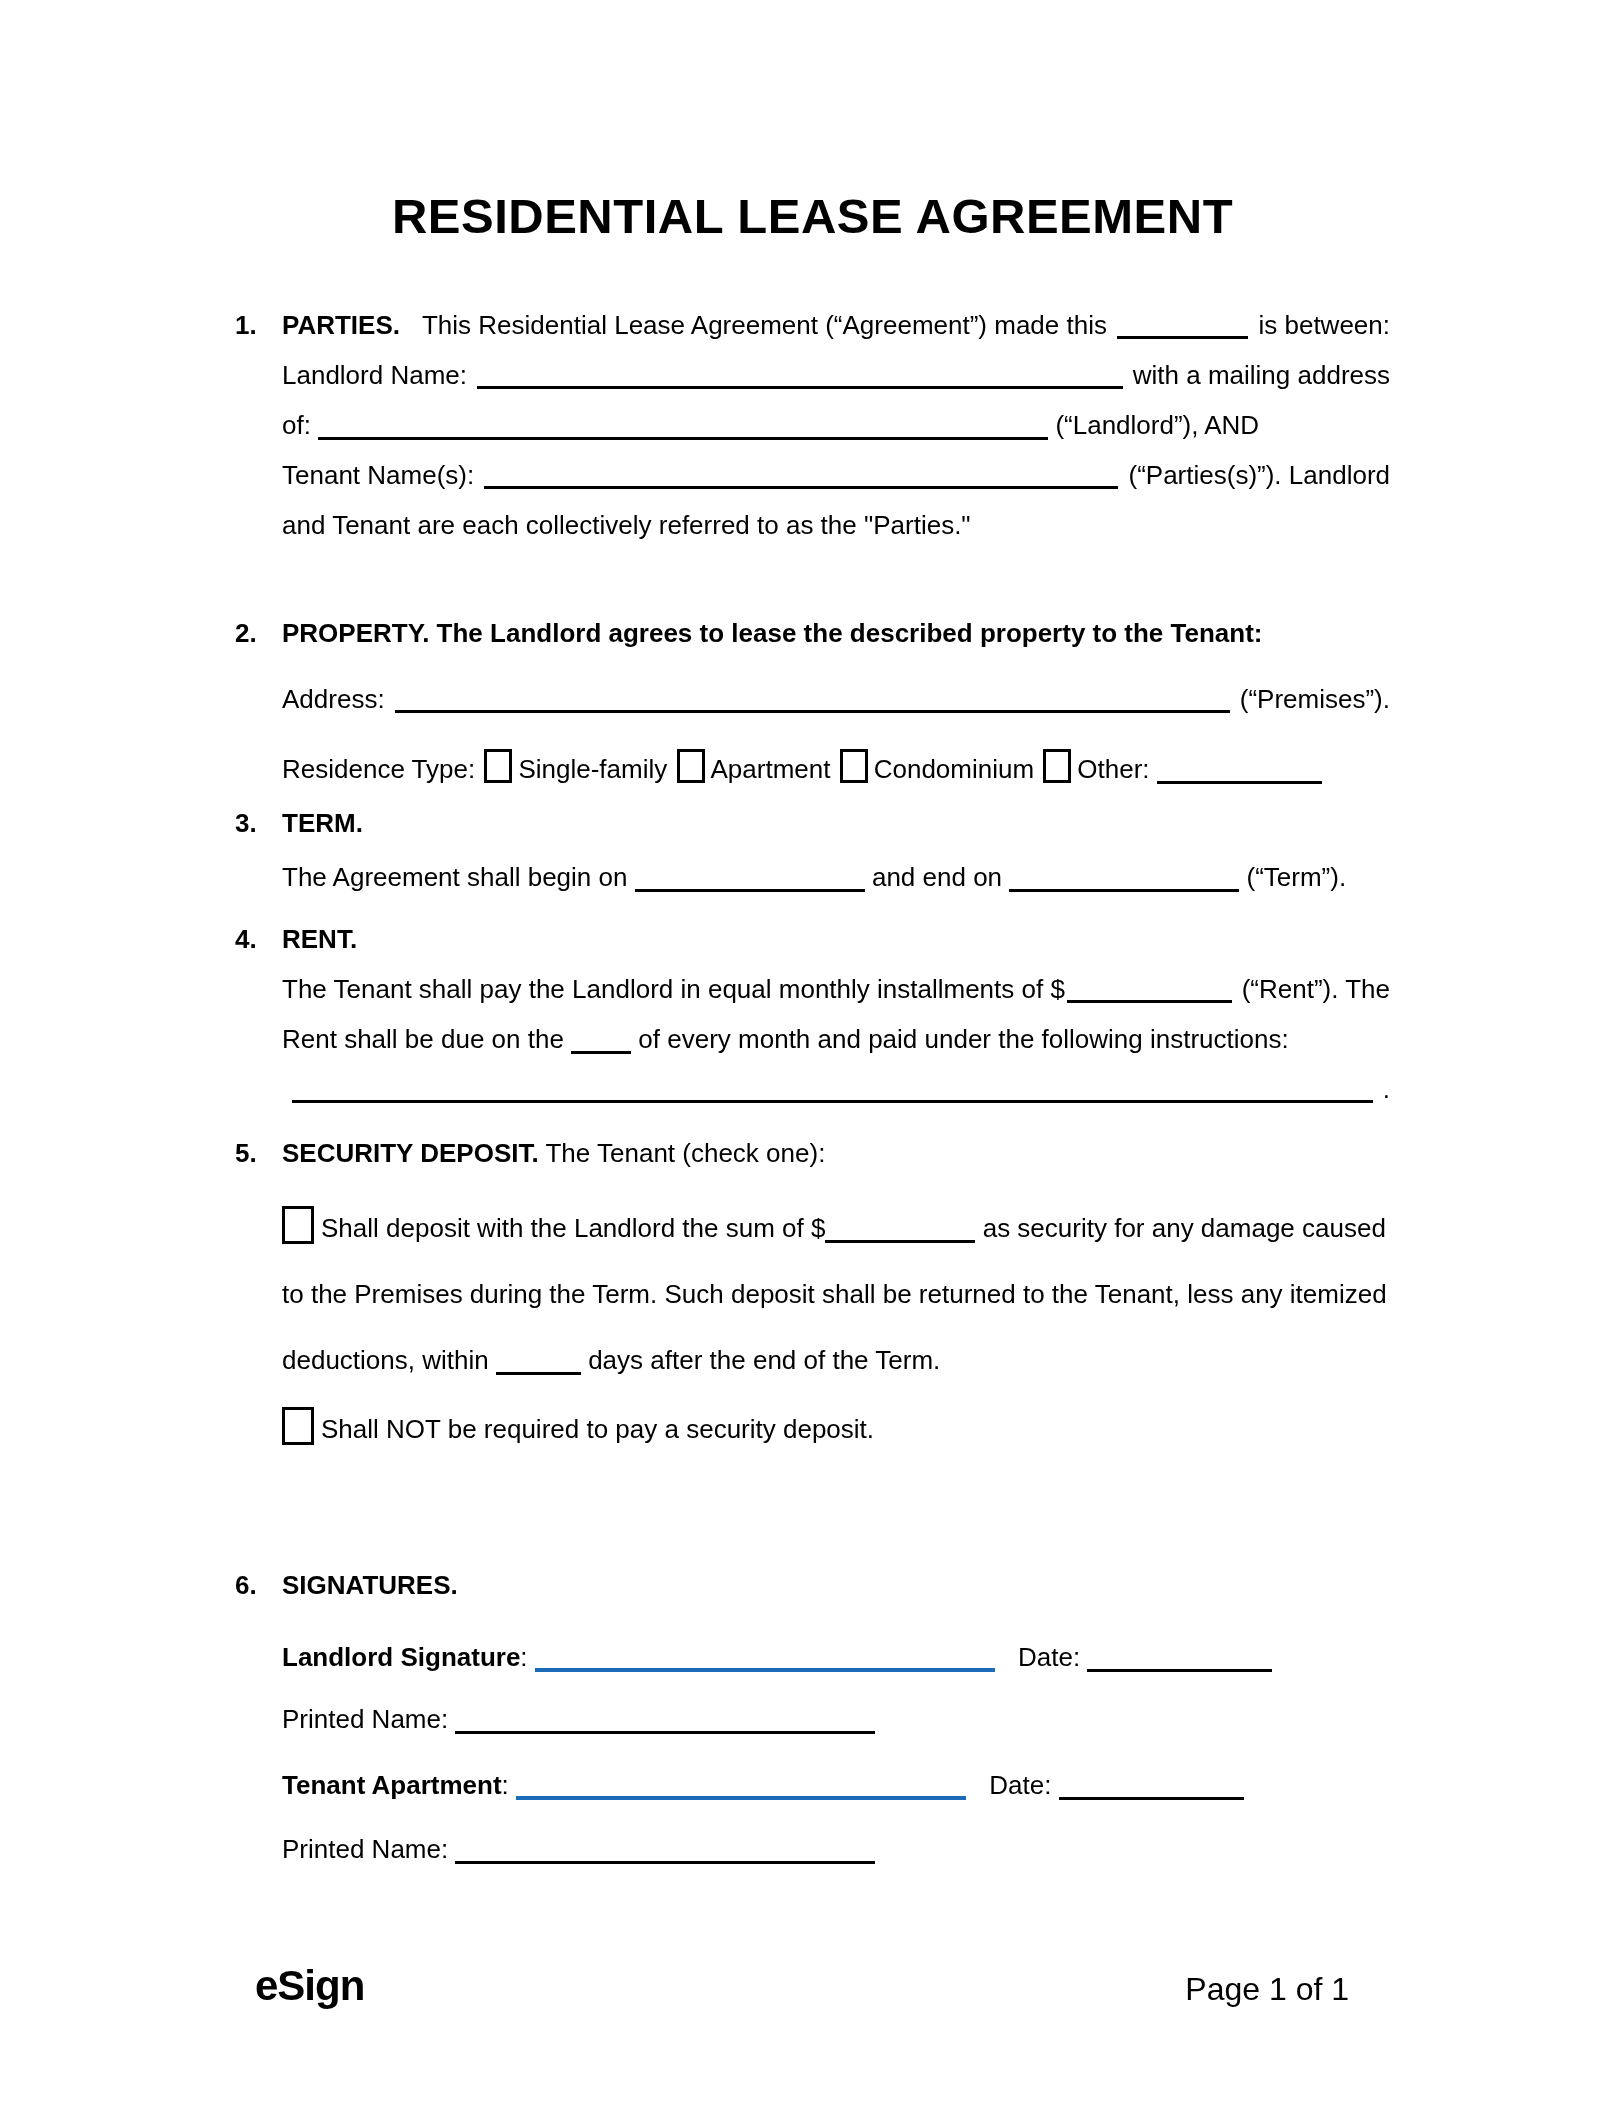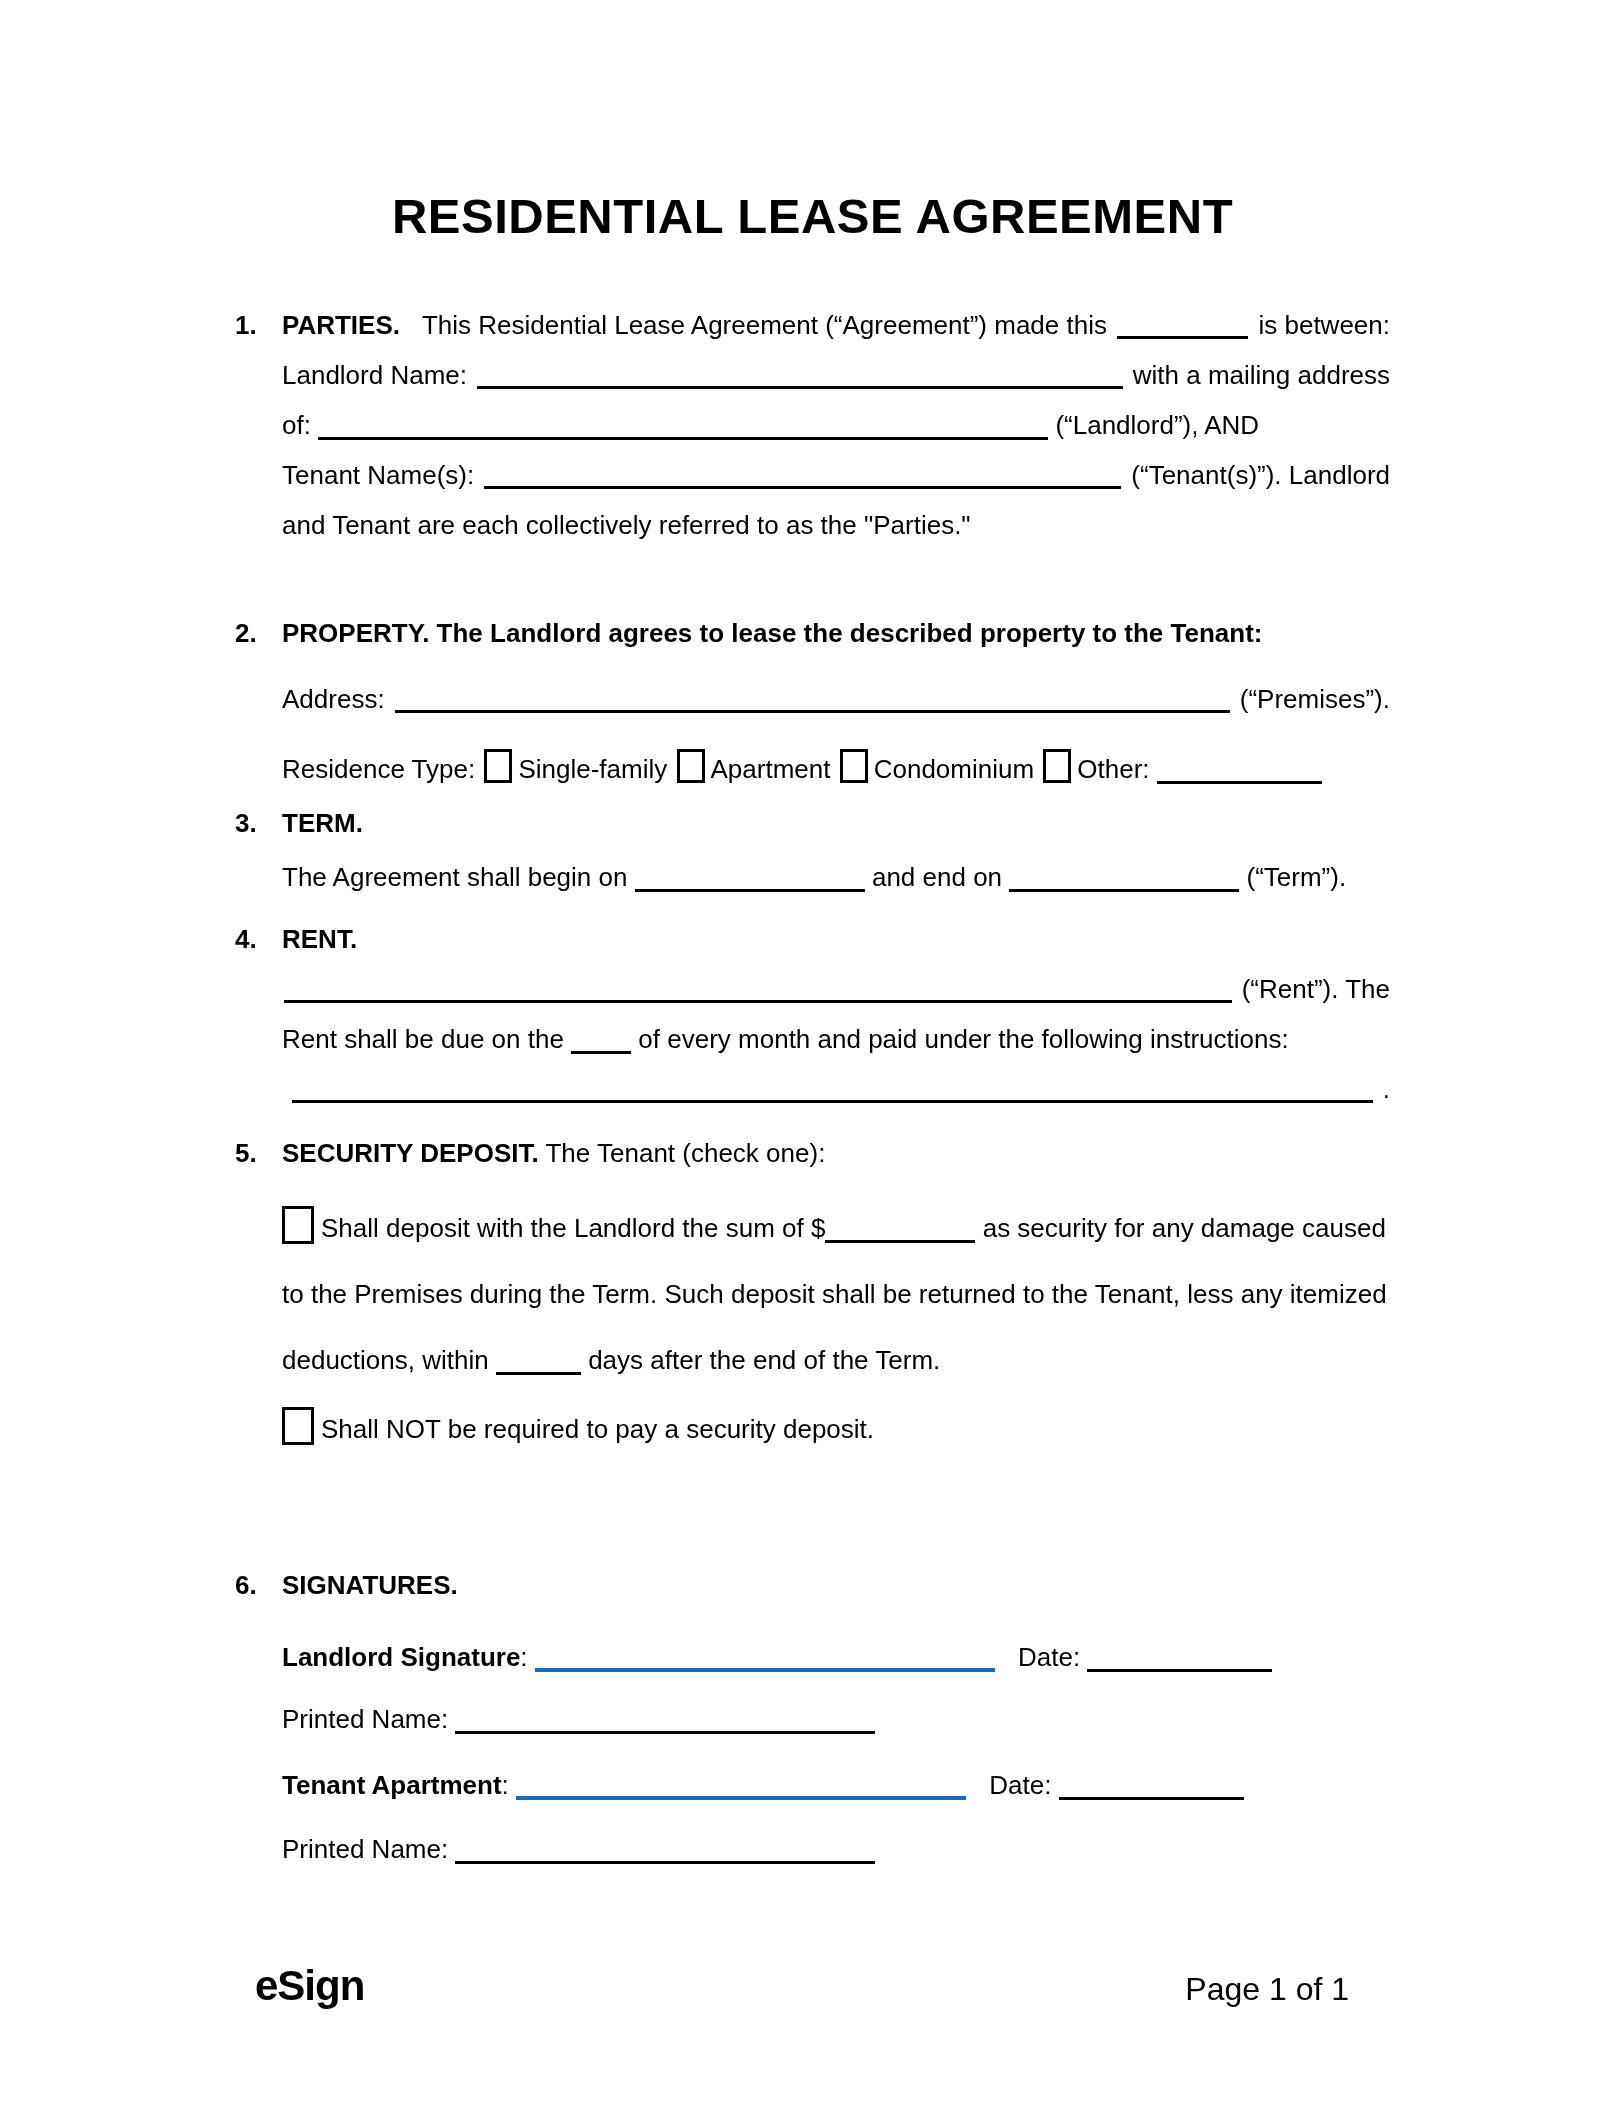"(“Tenant(s)”). Landlord" span { text: Tenant -> Parties }
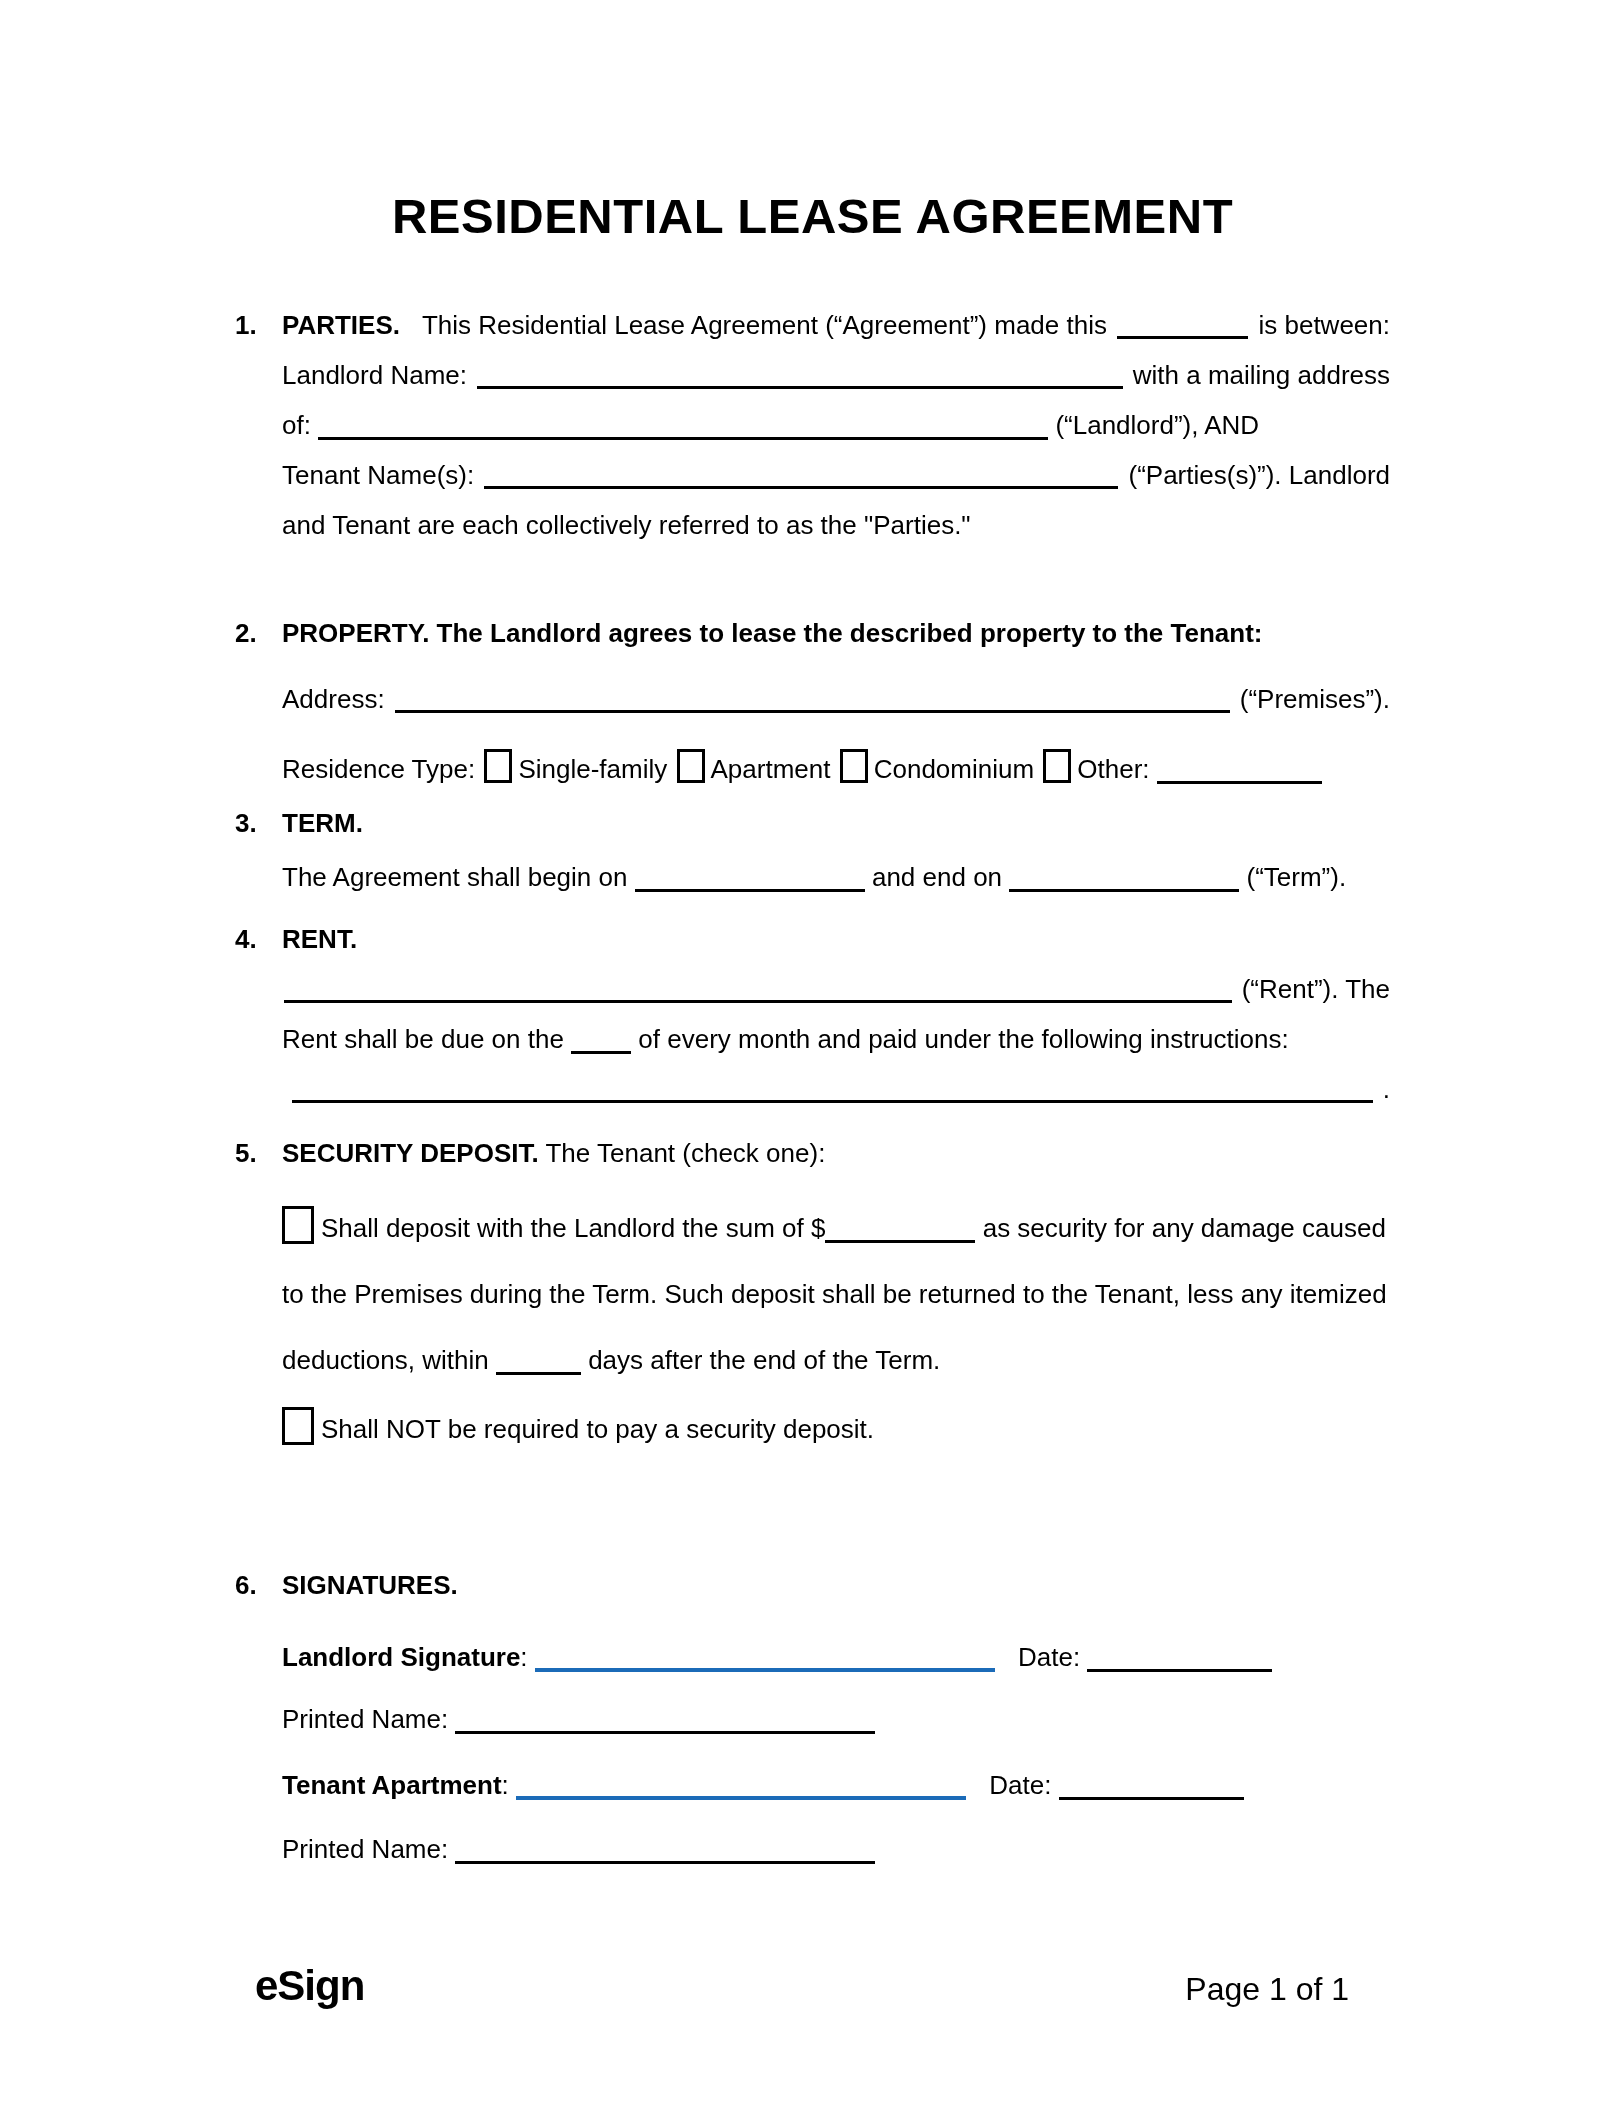"The Tenant shall pay the" span { html: none -> <span>The Tenant shall pay the Landlord in equal monthly installments of $</span> }
